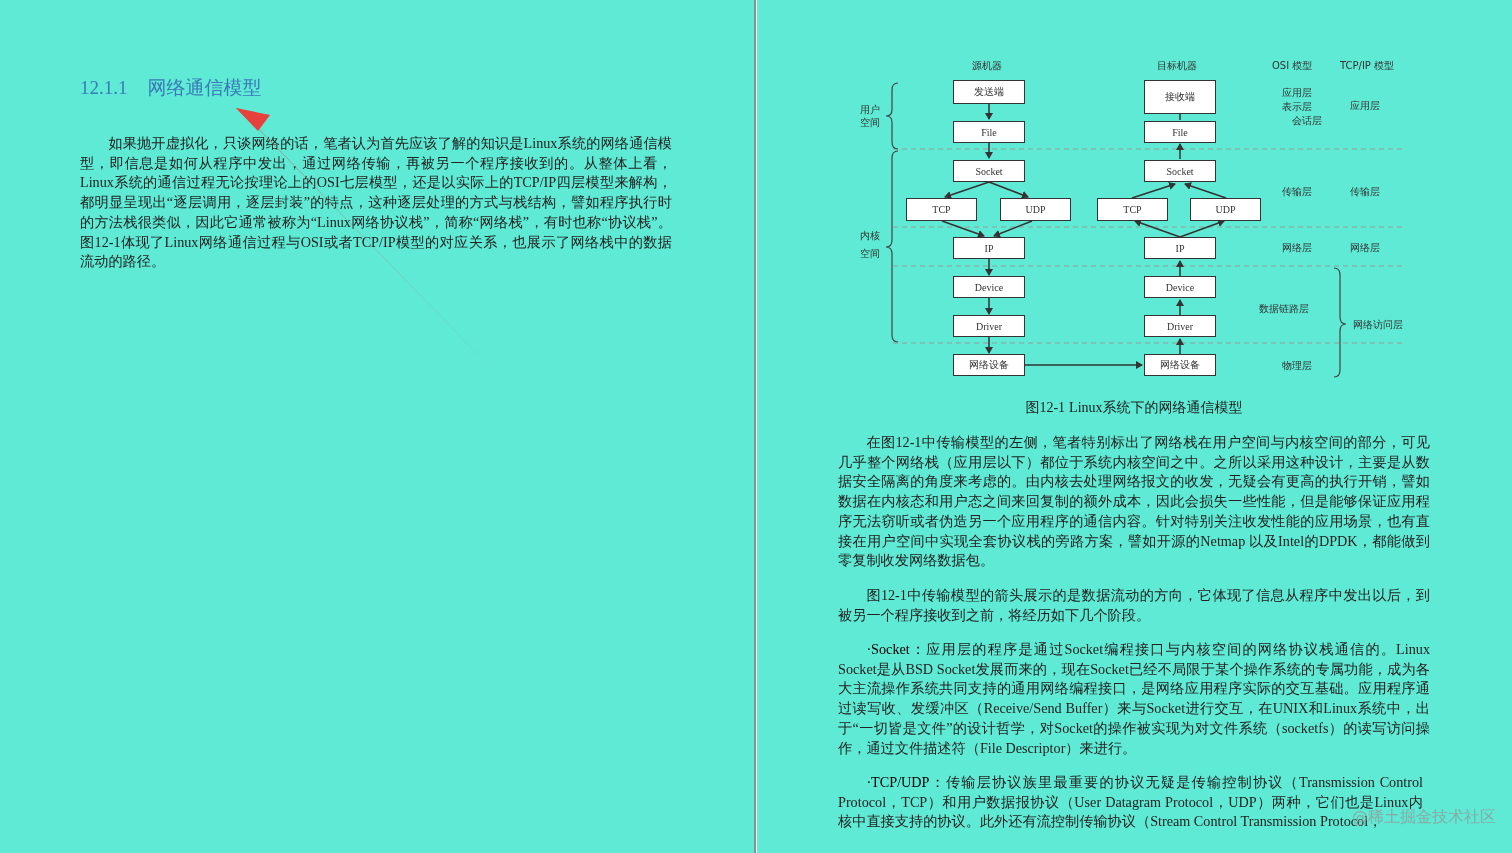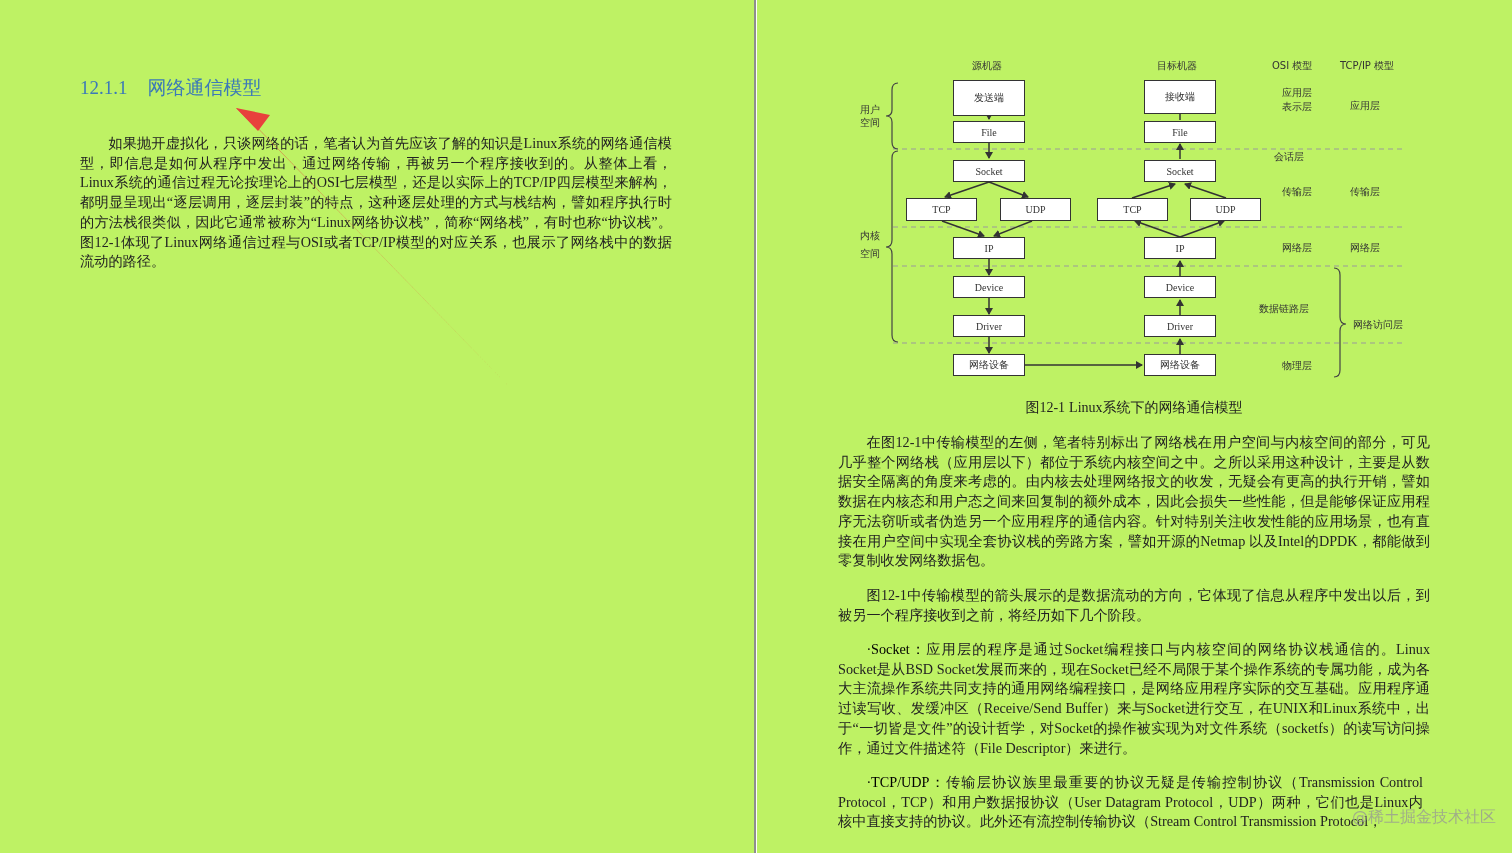"12.1.1 网络通信模型" .page { background: #bef264 -> #5eead4 }
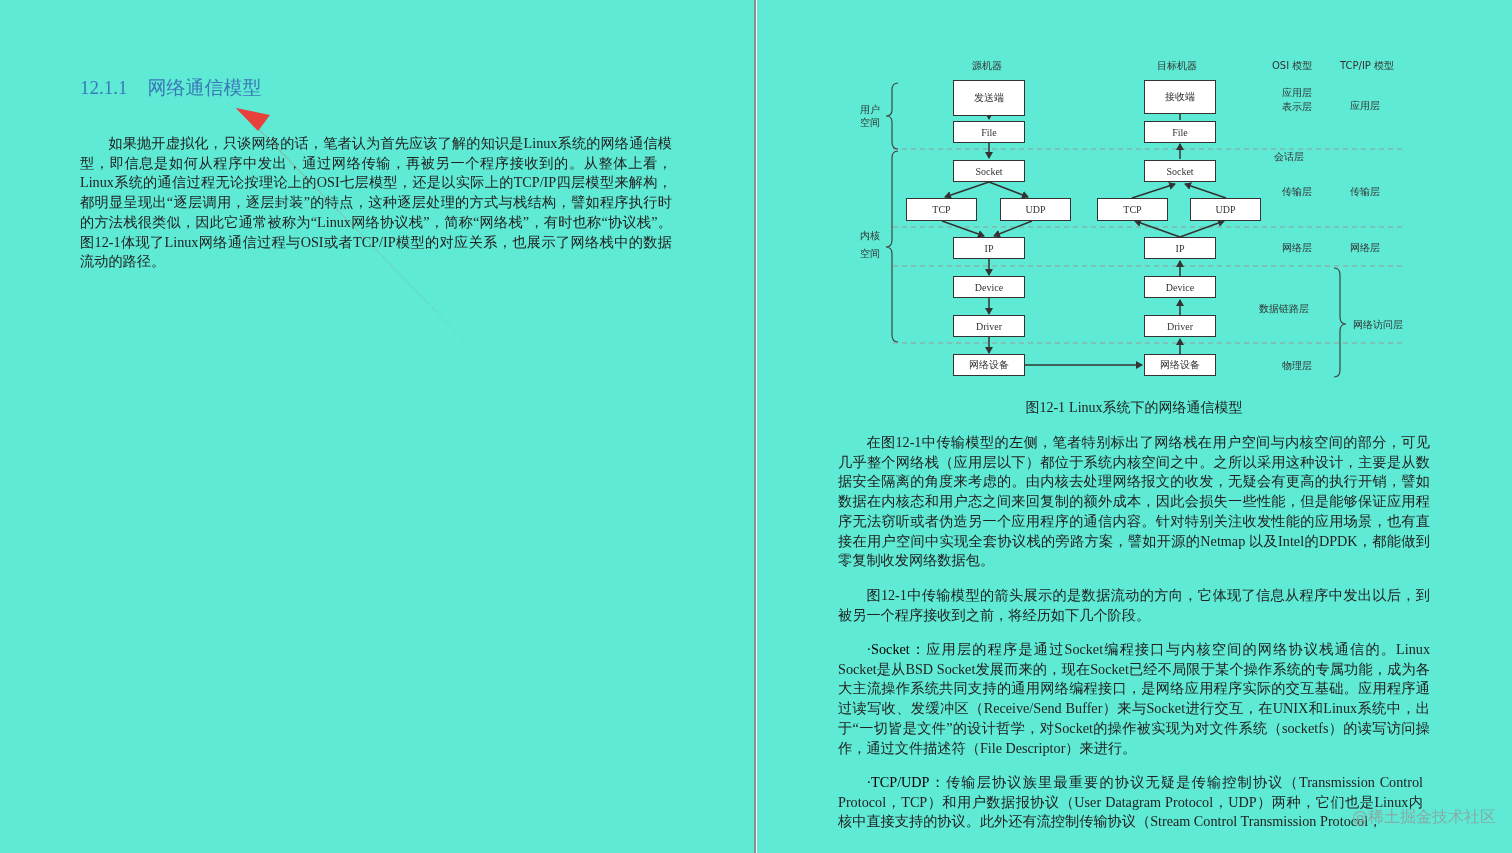"发送端" div.dbox { height: 36px -> 24px }
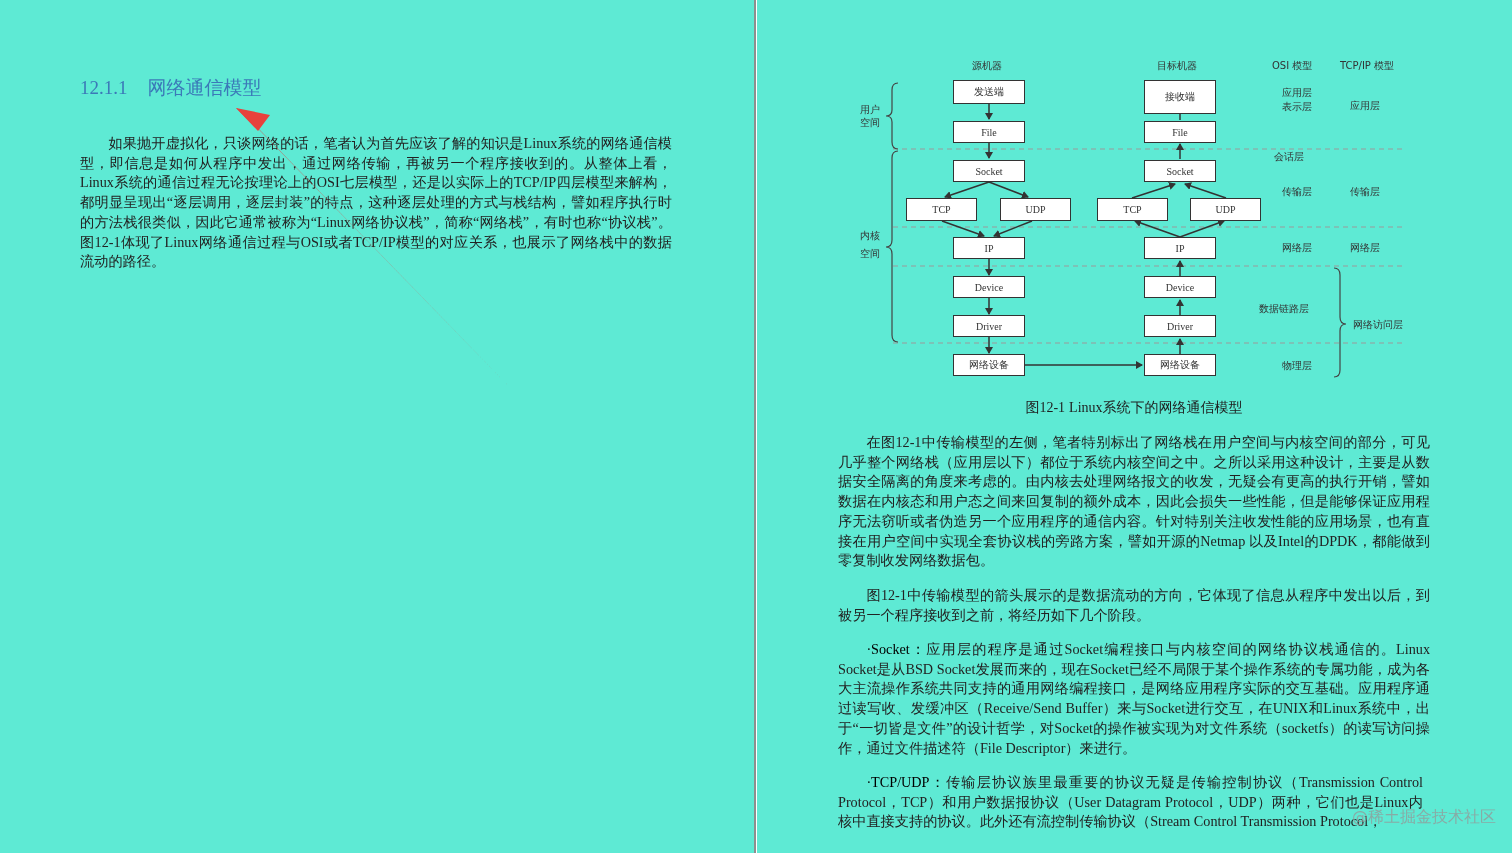"会话层" div.dlabel { left: 434px -> 452px; margin-top: 36px -> none }
